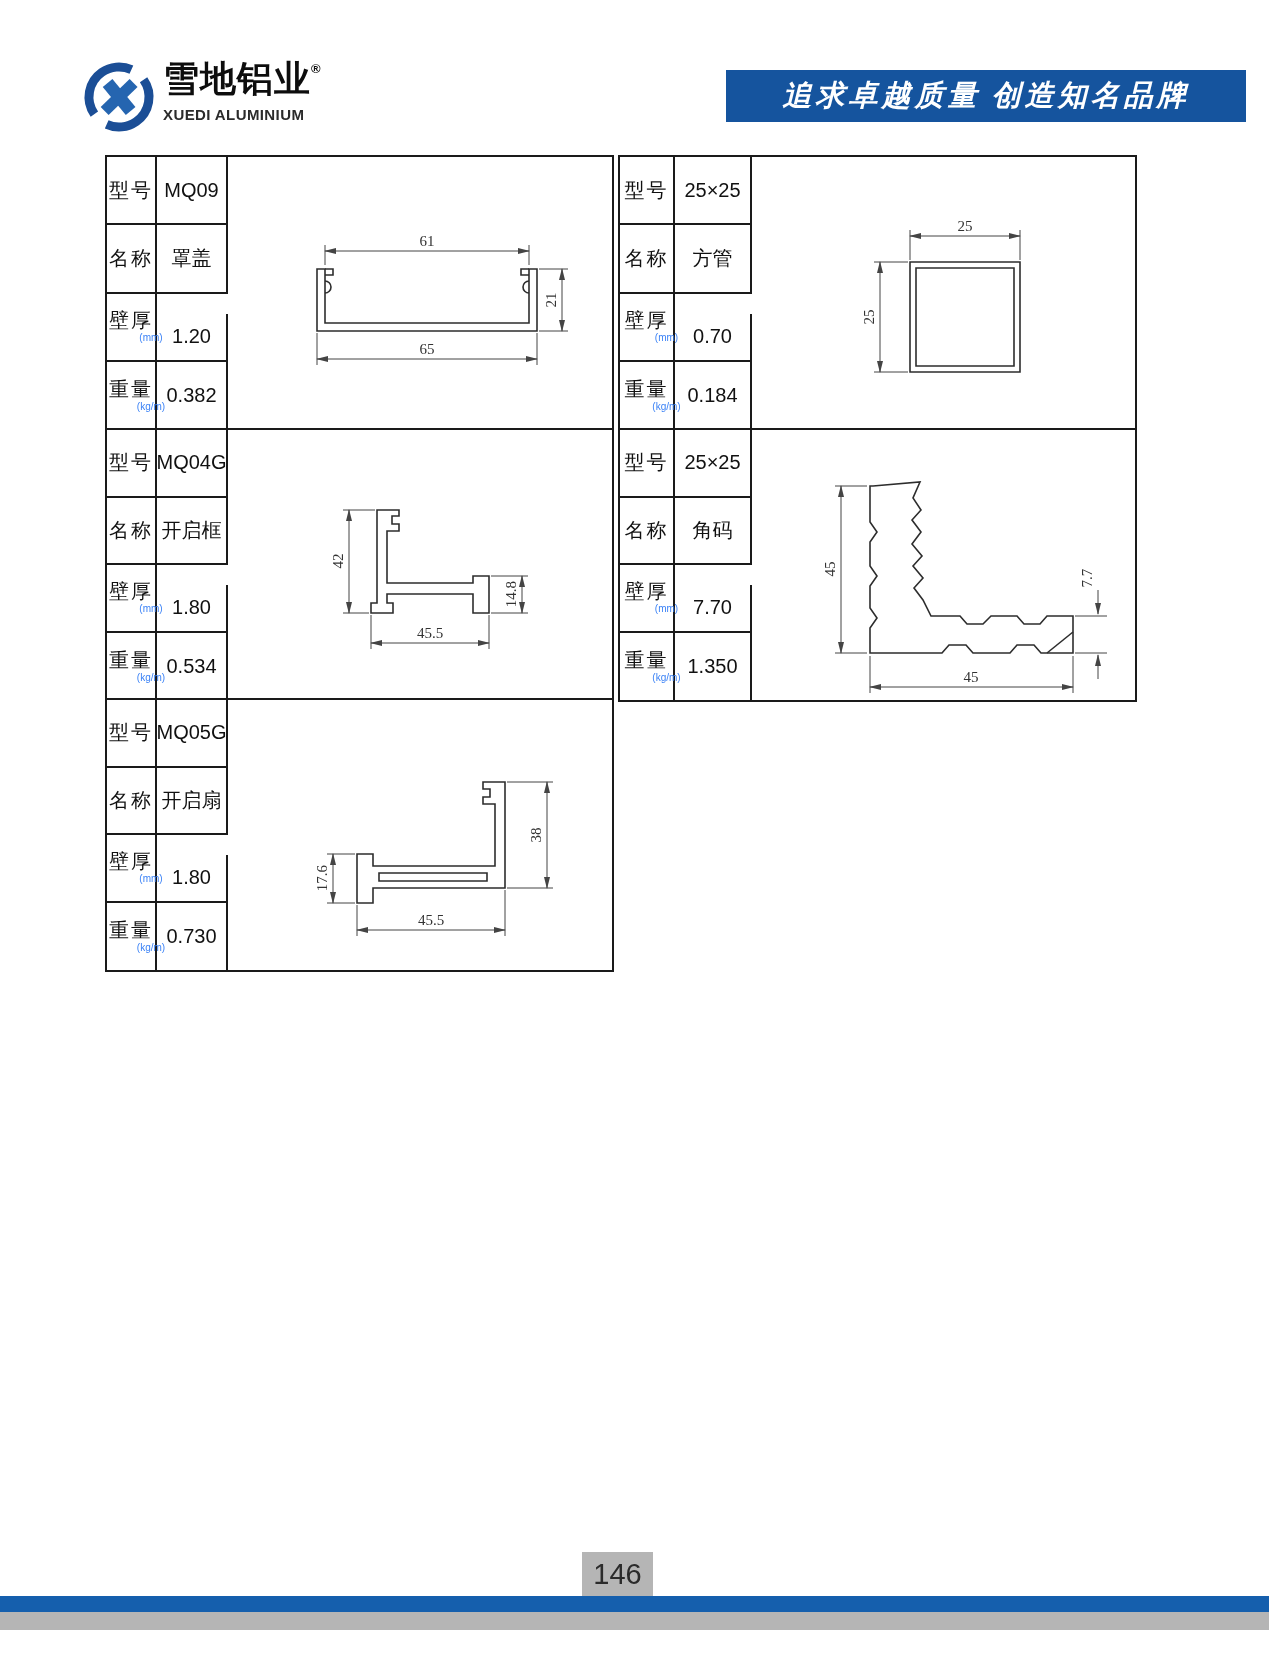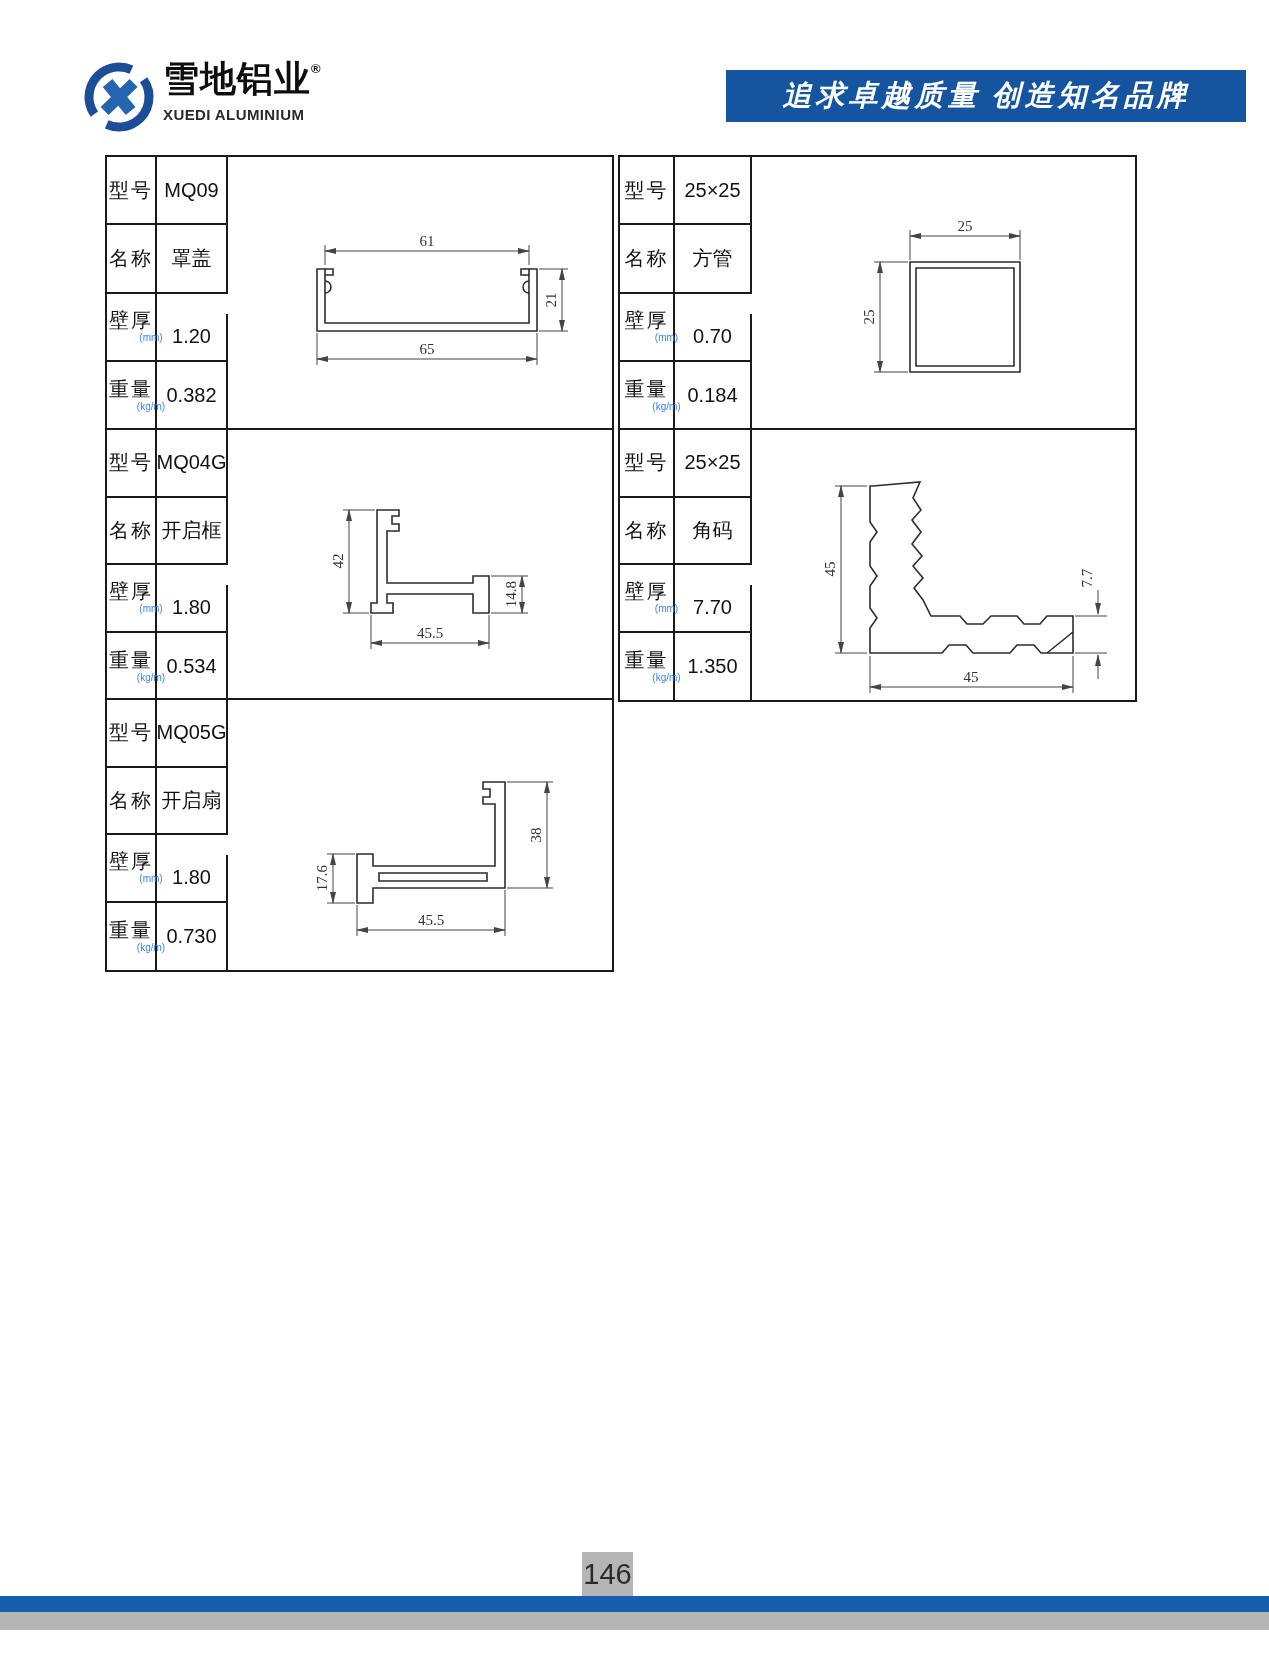"146" .page-box { width: 51px -> 71px }
